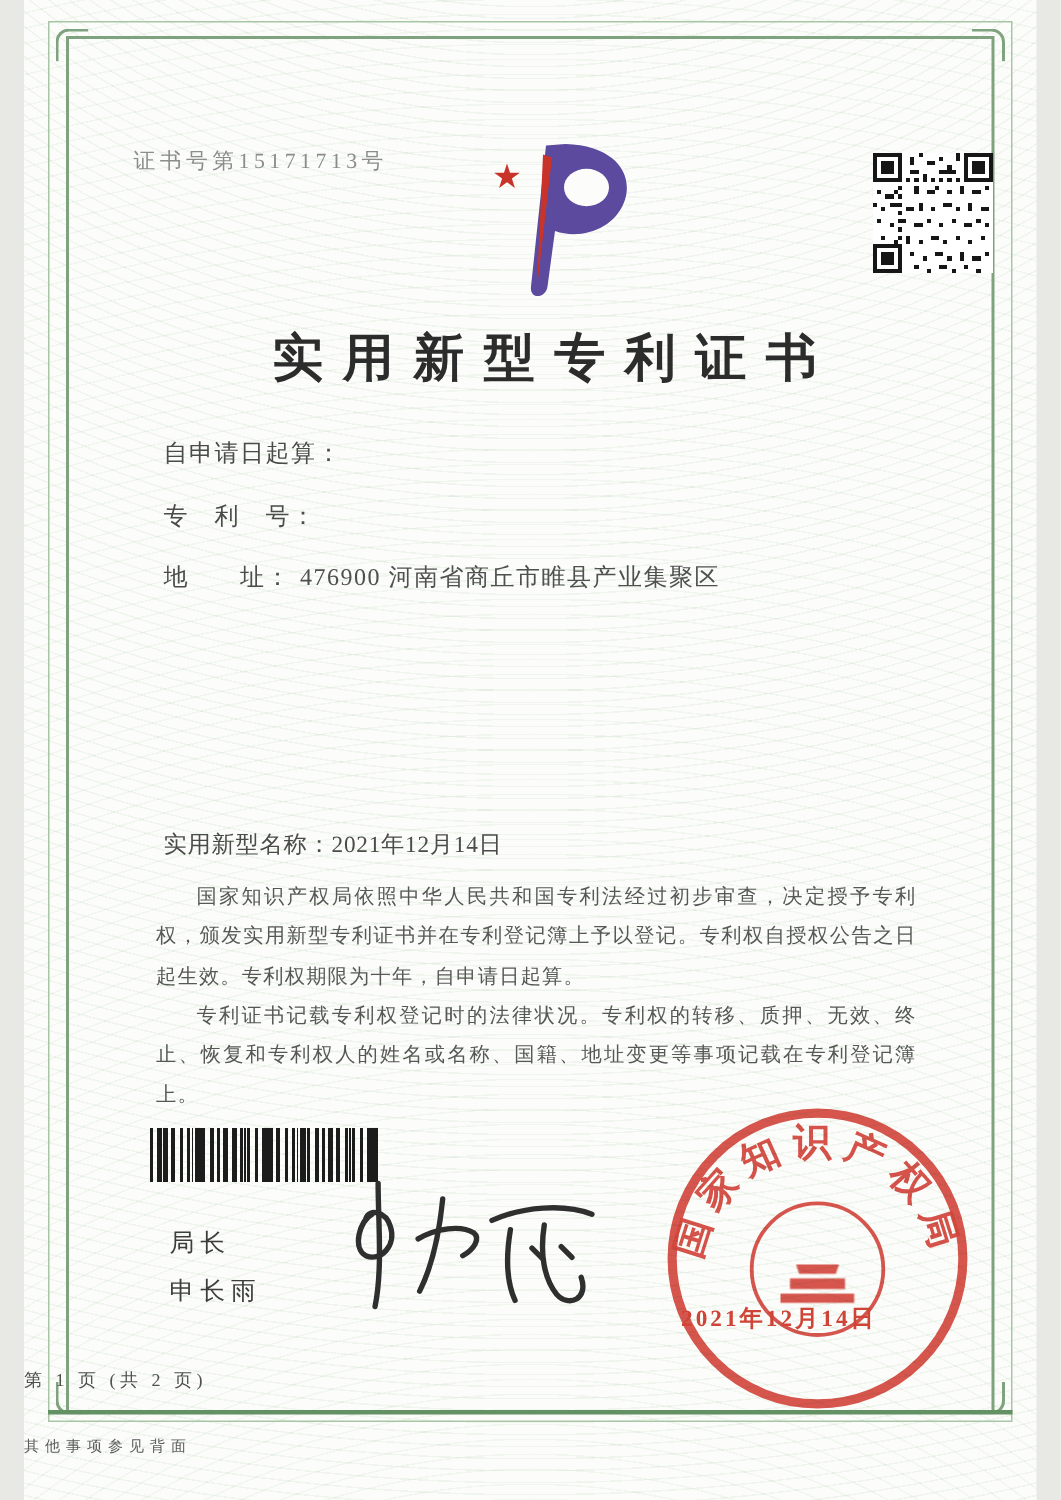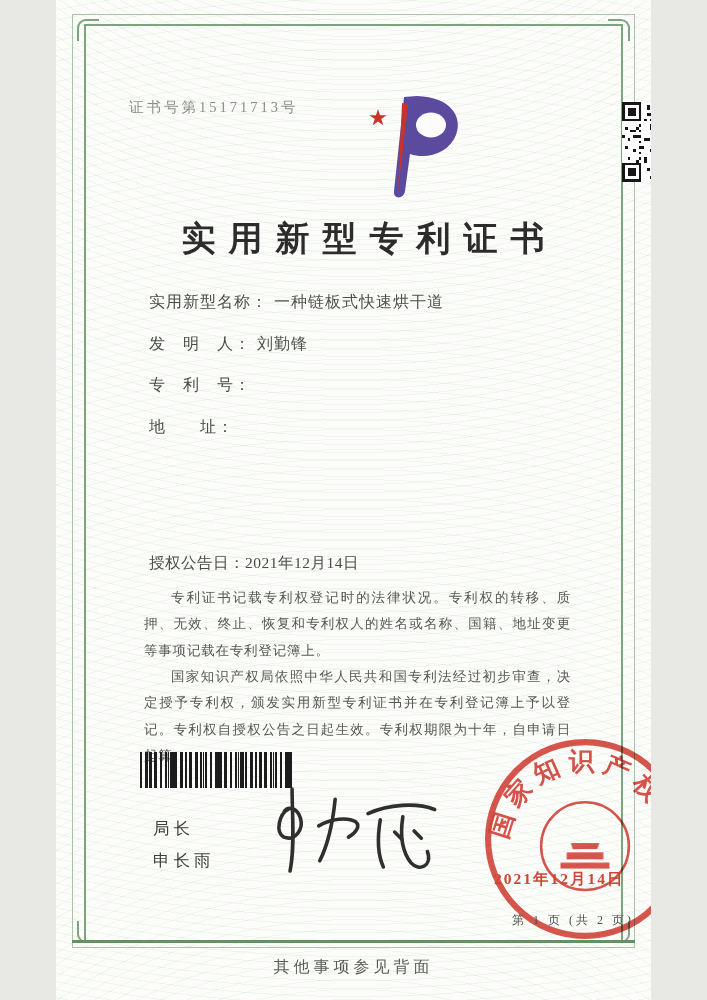"证书号第15171713号" .page { width: 595px -> 675px }
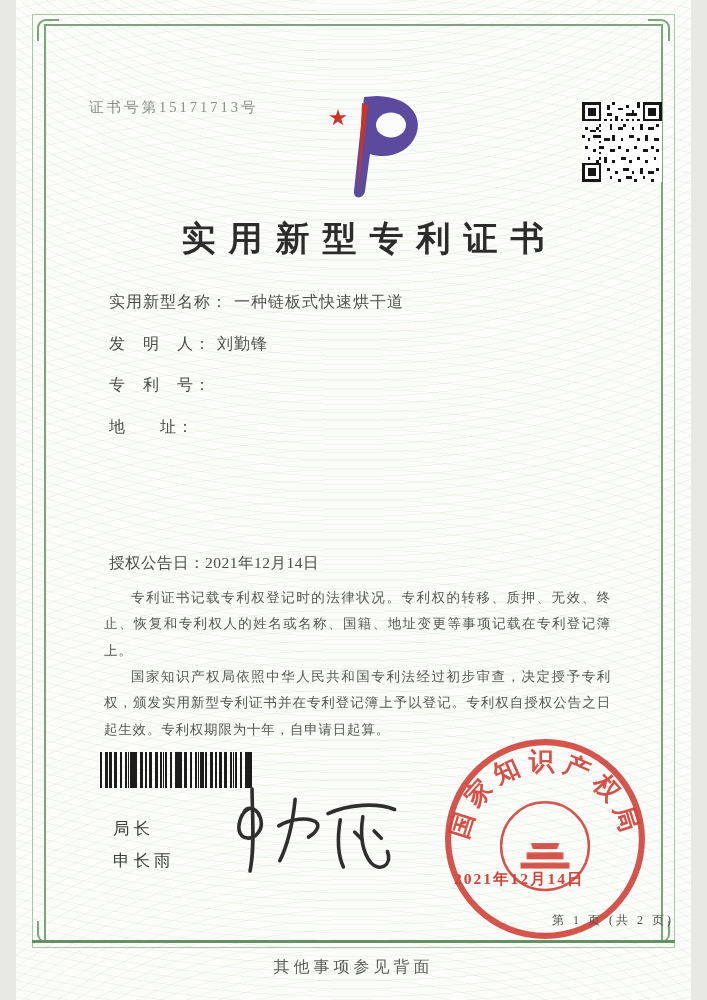"实用新型名称：" span.field-label { text: 实用新型名称 -> 自申请日起算 }
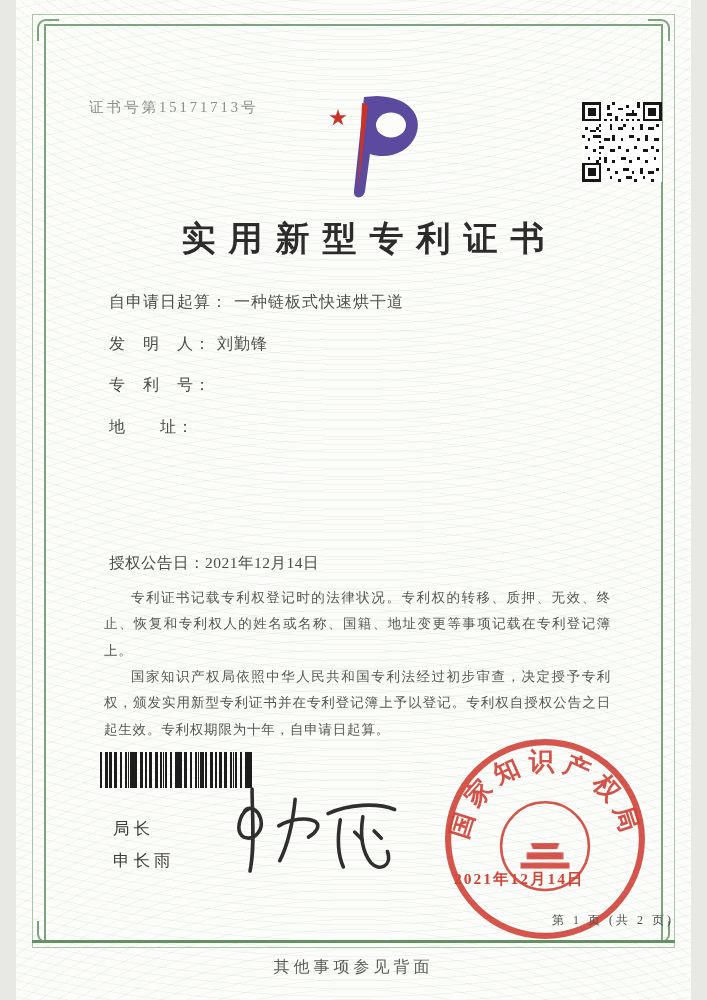"一种链板式快速烘干道" span.field-value { html: <span>一种链板式快速烘干道</span> -> none }
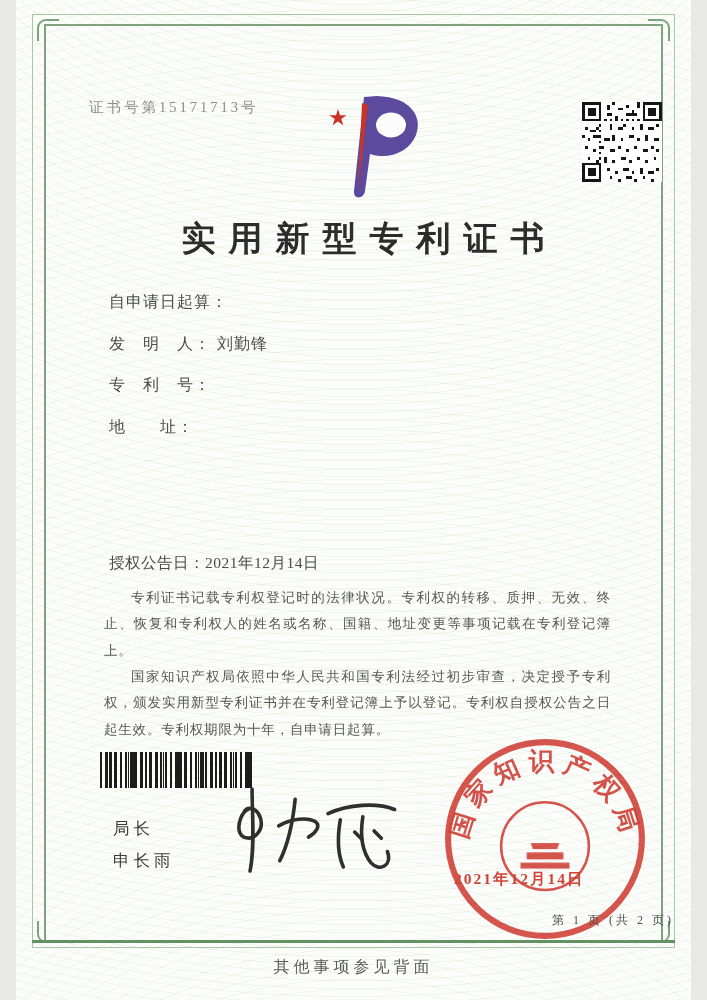"发 明 人：" div.field-row { html: <div> <span>发 明 人：</span> <span>刘勤锋</span> </div> -> none }
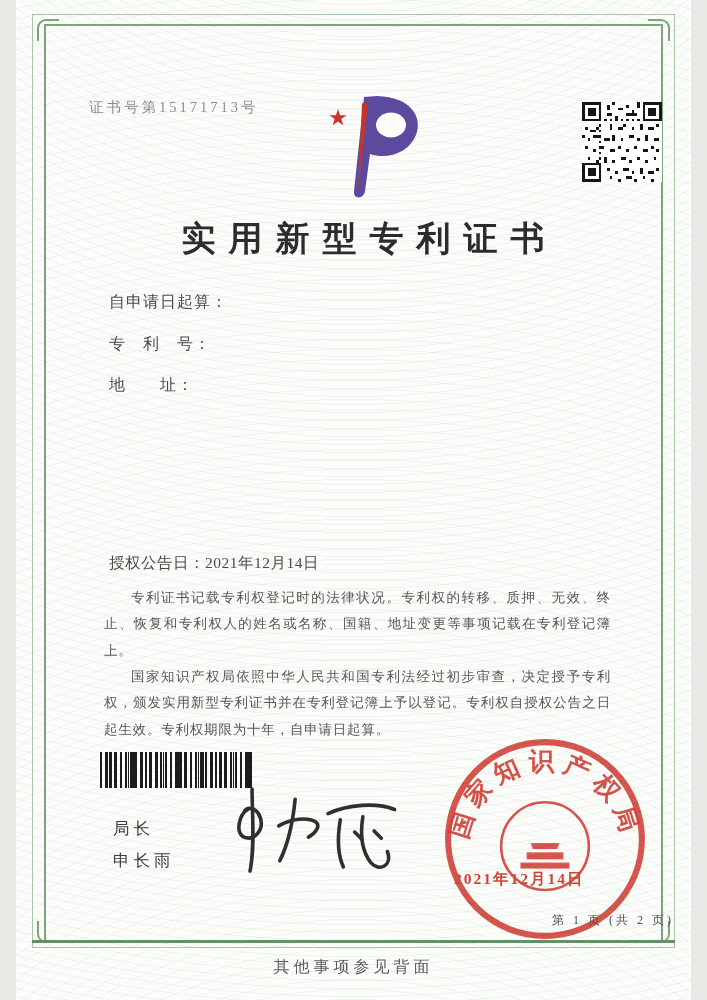"476900 河南省商丘市睢县产业集聚区" span.field-value { html: none -> <span>476900 河南省商丘市睢县产业集聚区</span> }
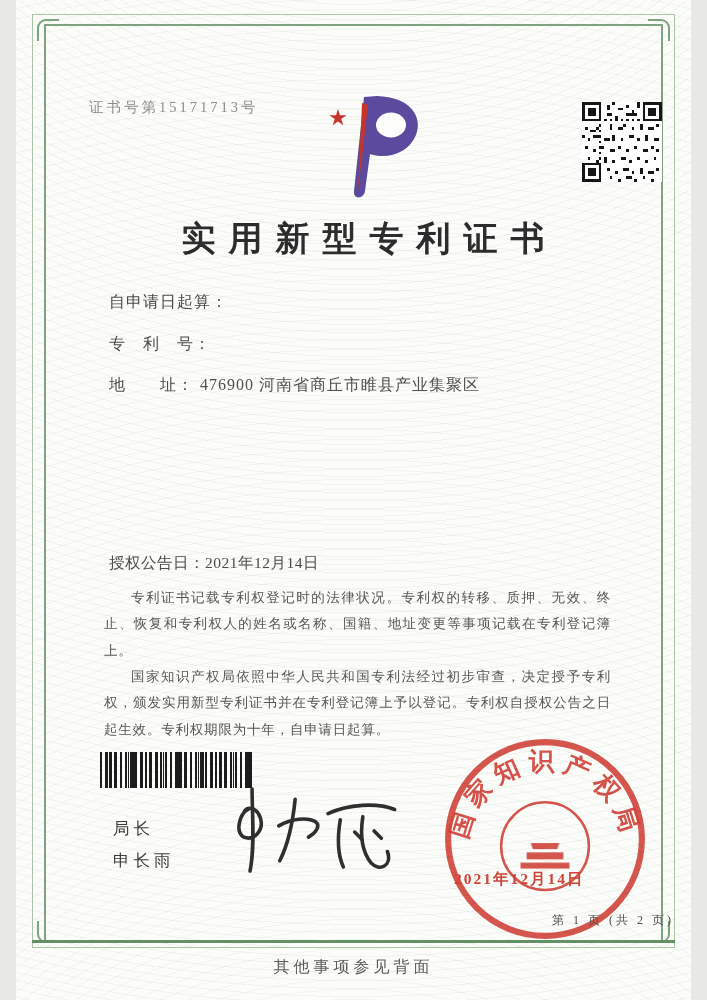"授权公告日：" span { text: 授权公告日 -> 实用新型名称 }
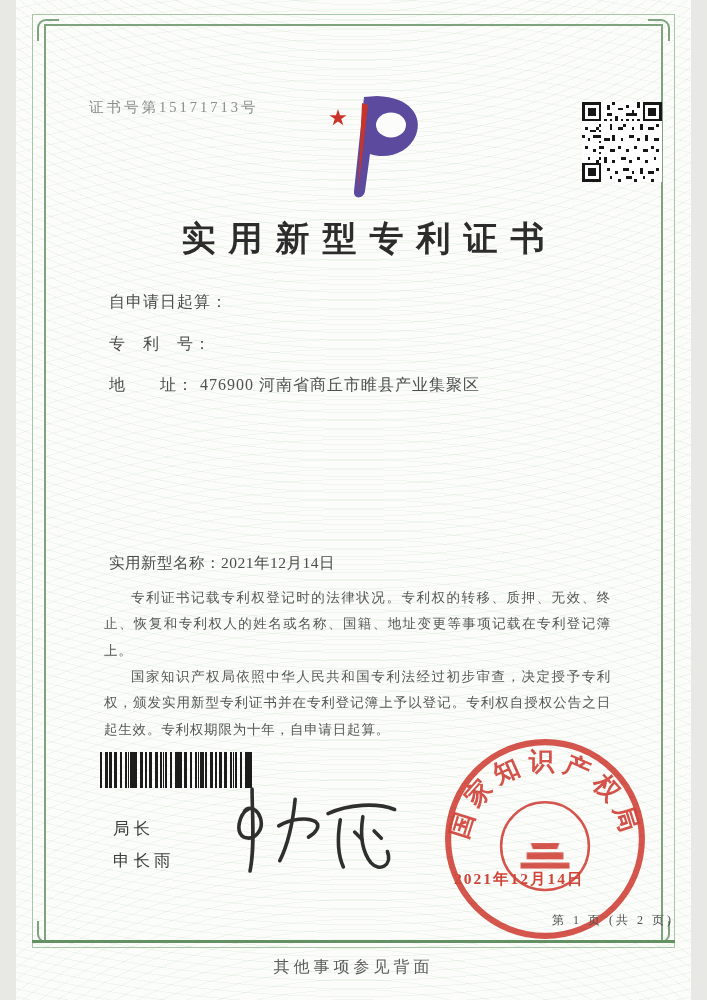"专利证书记载专利权登记时的法律状况。专利权的转移、质押、无效、终止、恢复和专利权" p { order: before "国家知识产权局依照中华人民共和国专利法经过初步审查，决定授予专利权，颁发实用新型" -> after "国家知识产权局依照中华人民共和国专利法经过初步审查，决定授予专利权，颁发实用新型" }
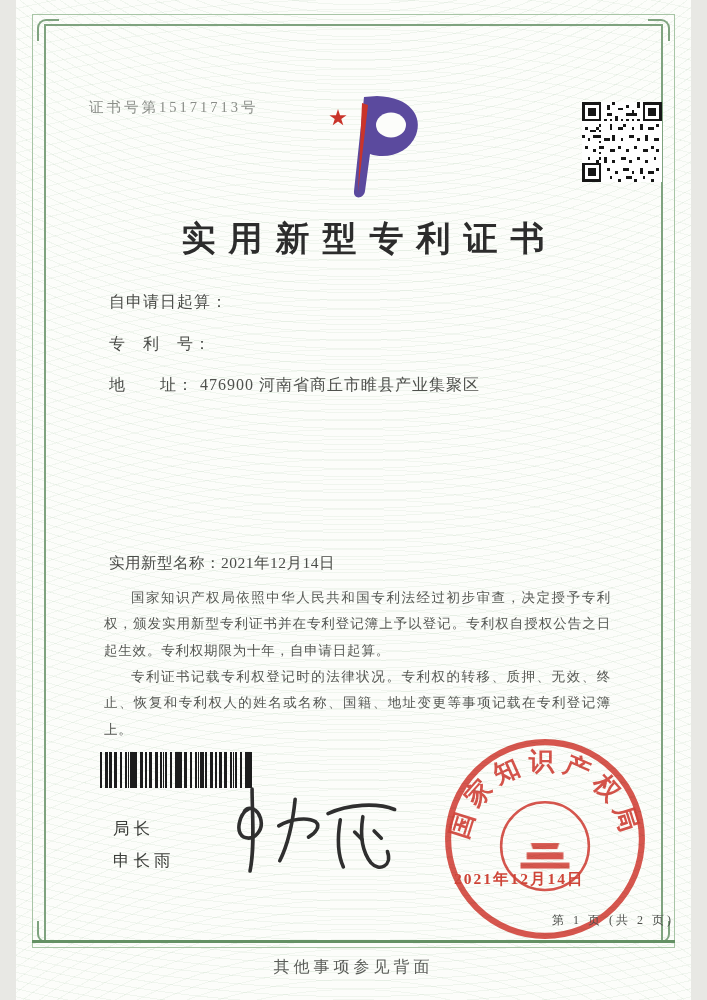"第 1 页 (共 2" .page-info { right: 17px -> 4px; text-align: right -> left }
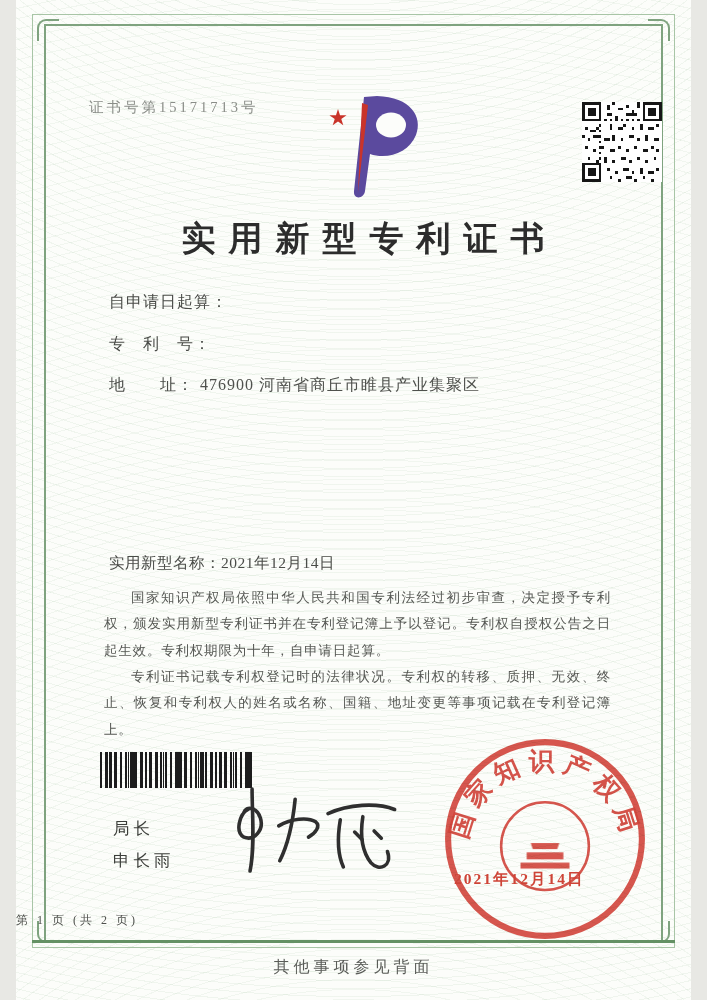"其他事项参见背面" .footer-note { font-size: 16px -> 10px; text-align: center -> left }
